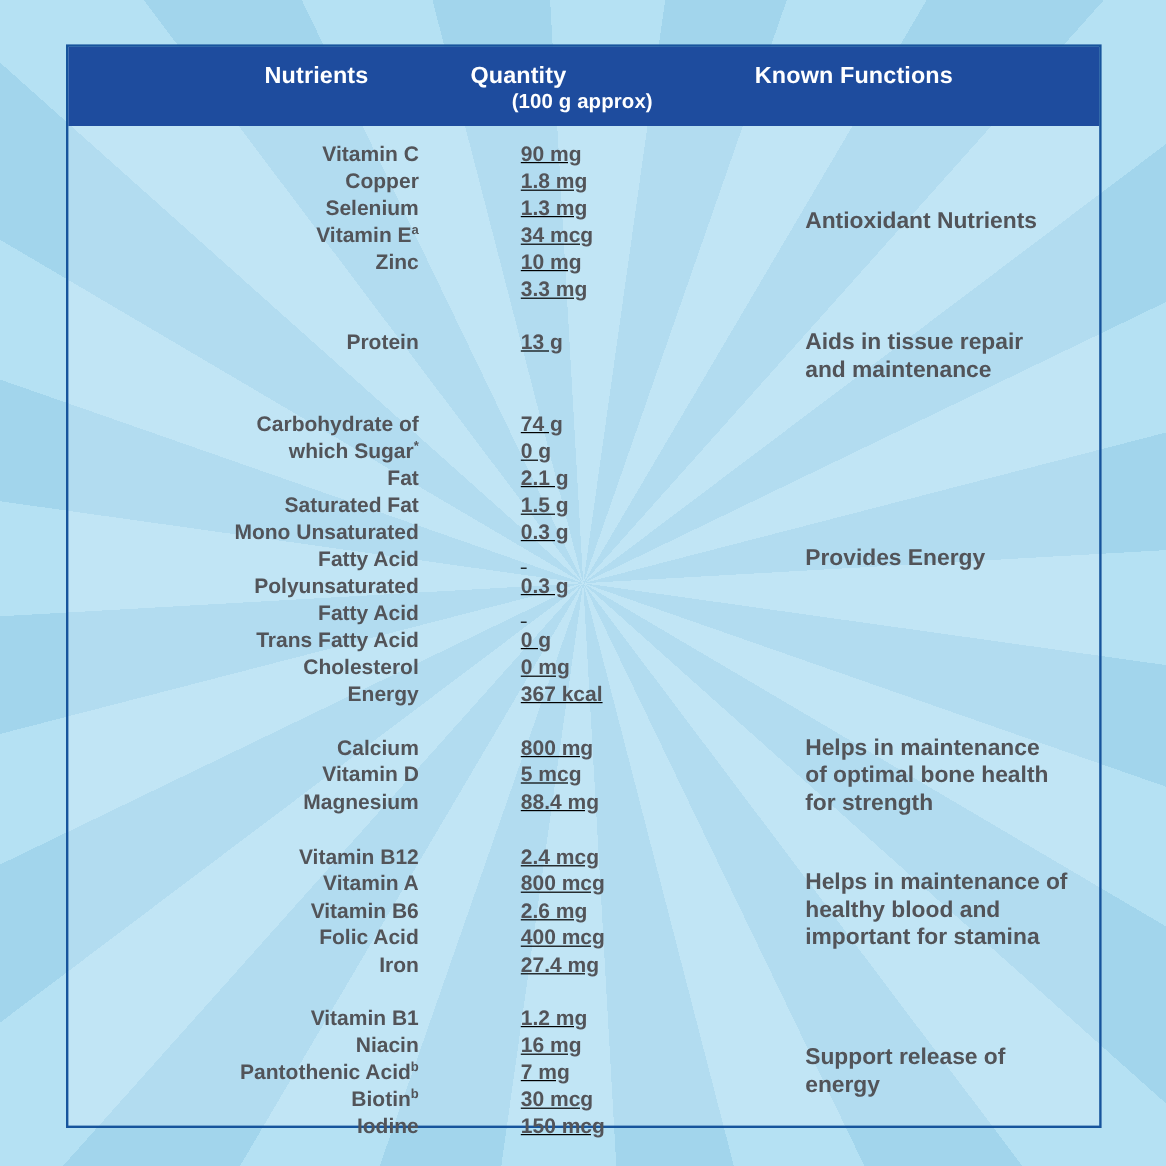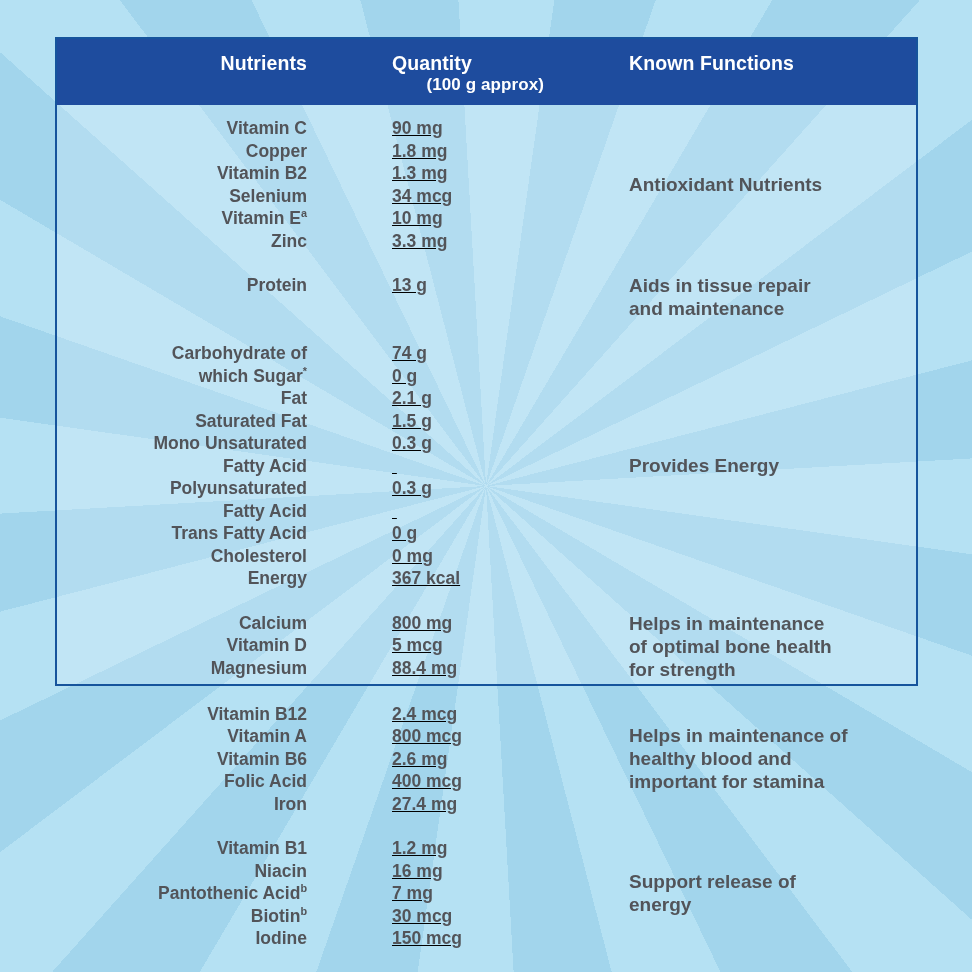"Nutrients" .panel { height: 649px -> 903px }
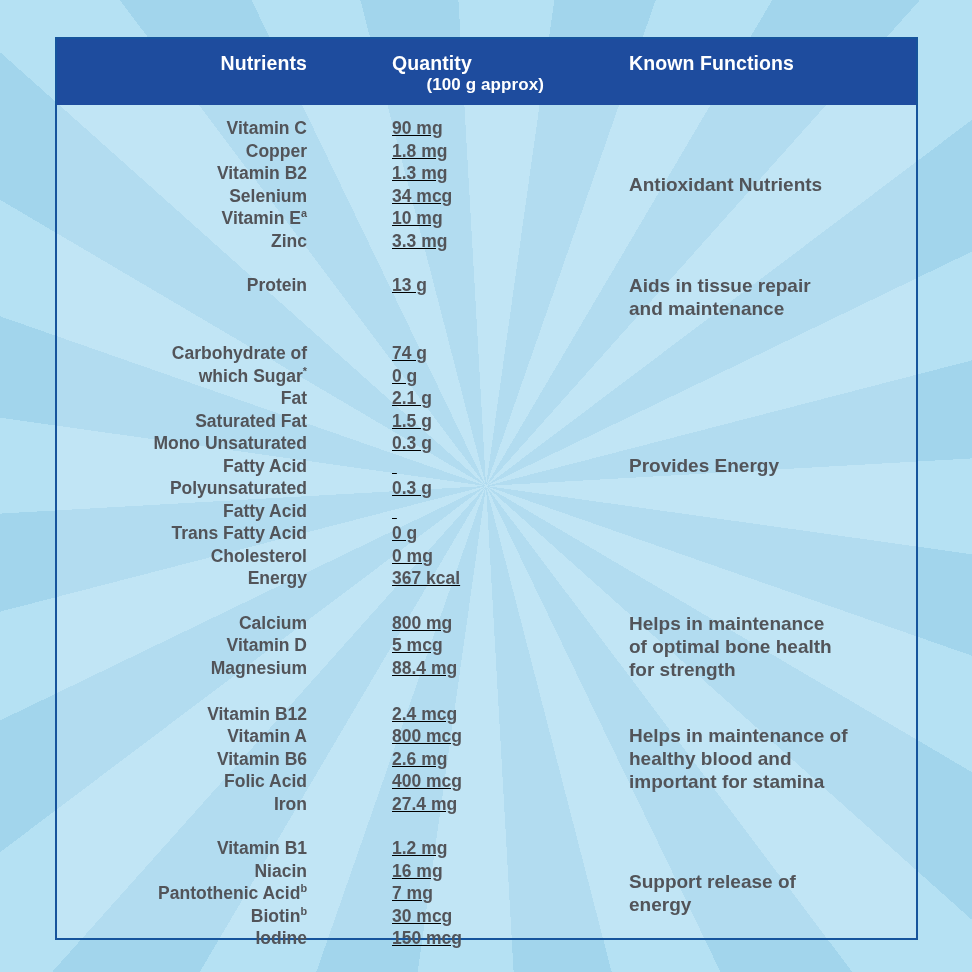"Vitamin C" .group { padding-left: none -> 42px }
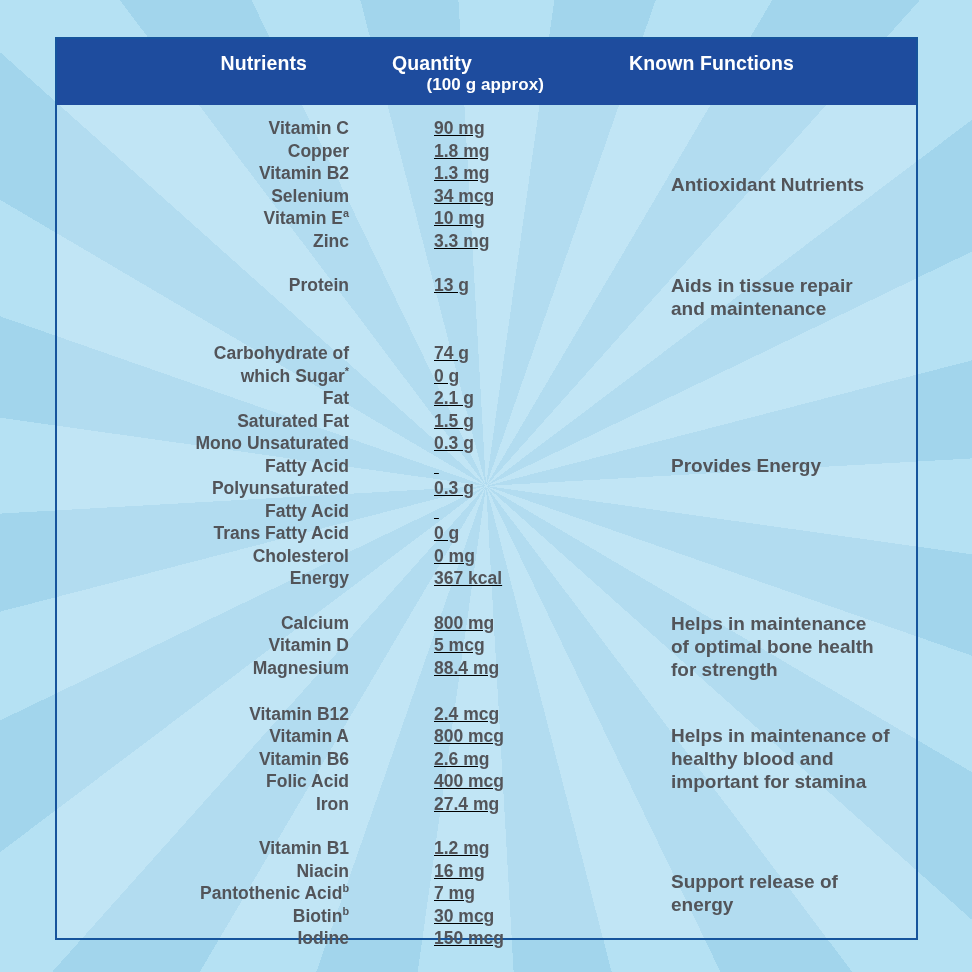"Vitamin B2" div.nrow { html: <div>Vitamin B2</div> -> none }
